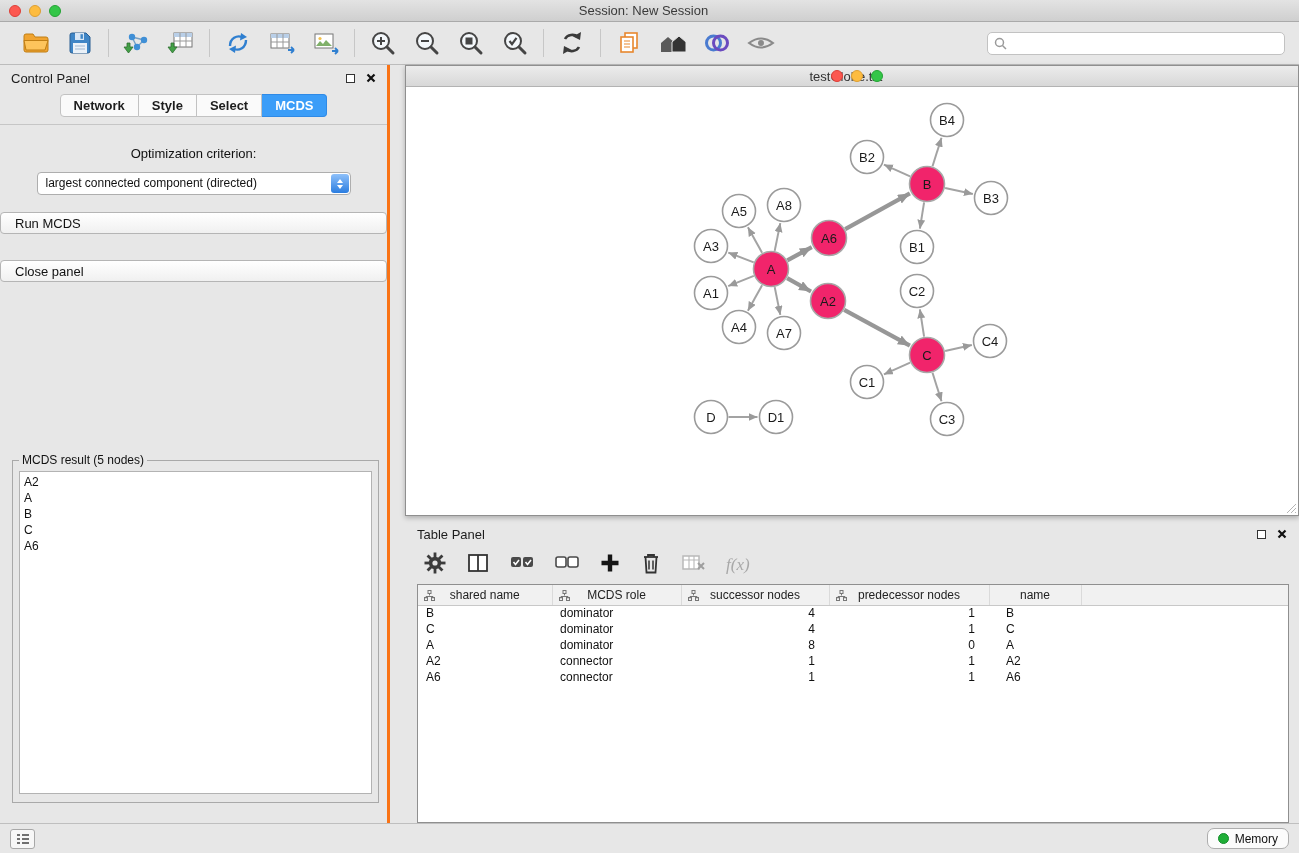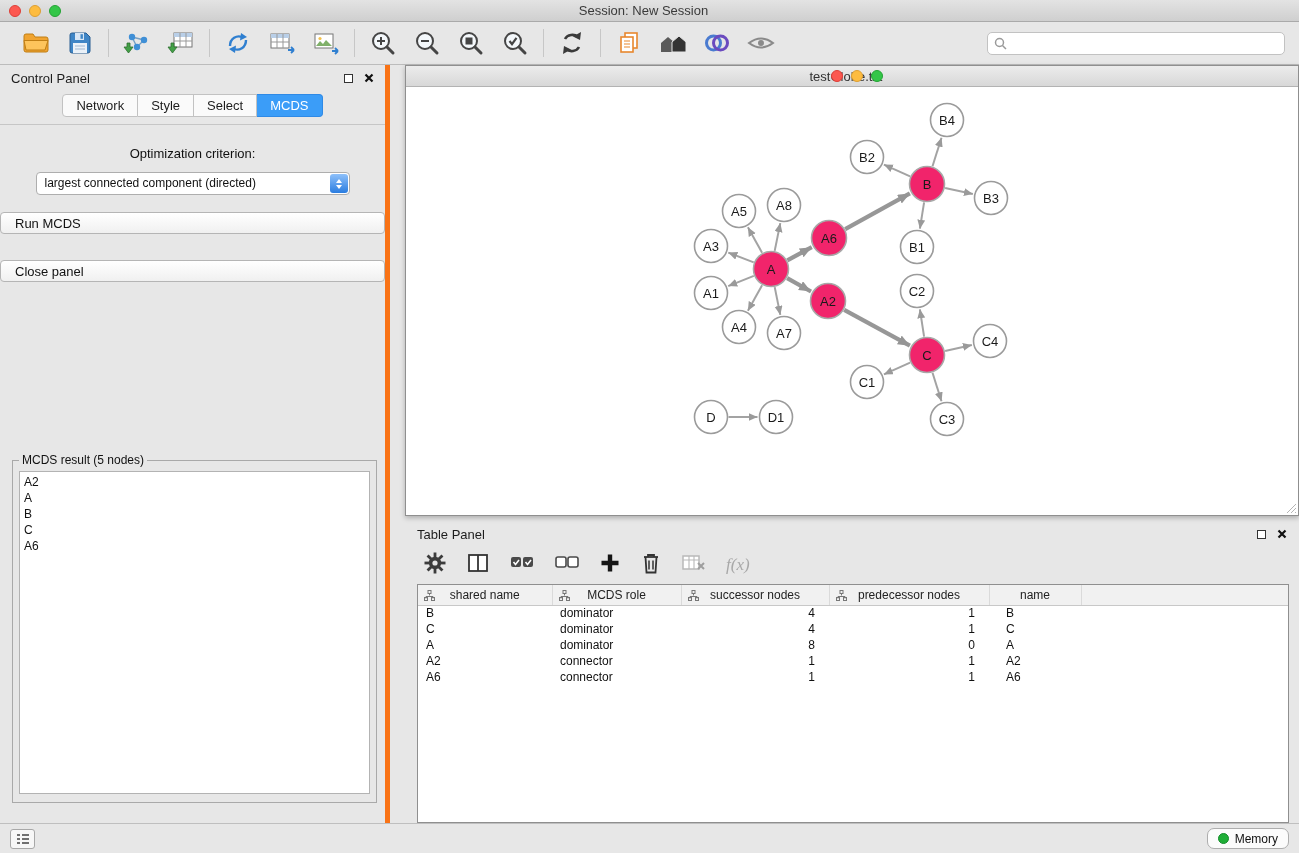"Control Panel" .control-panel { border-right: 5px solid #f97316 -> 3px solid #f97316 }
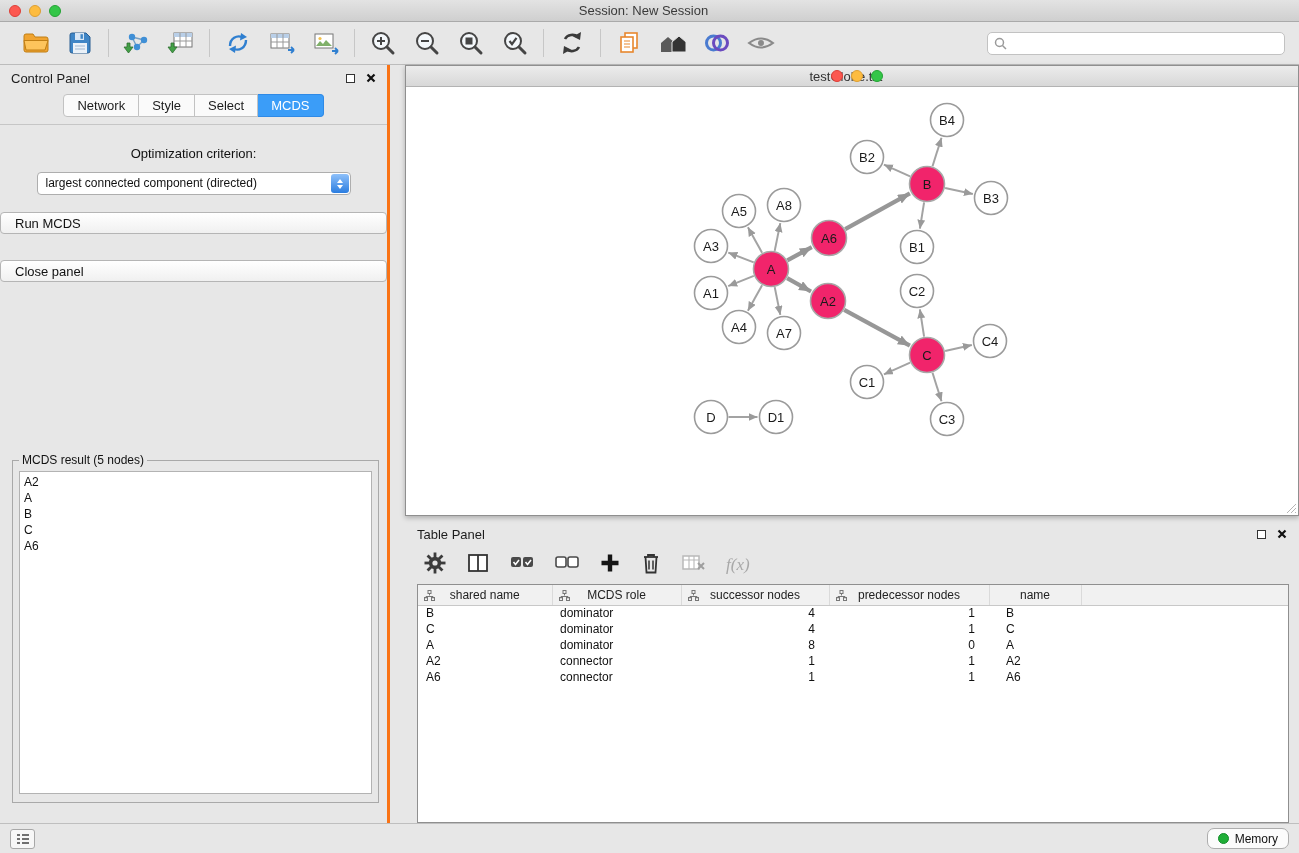"Network" .cp-tabs { font-weight: none -> bold }
